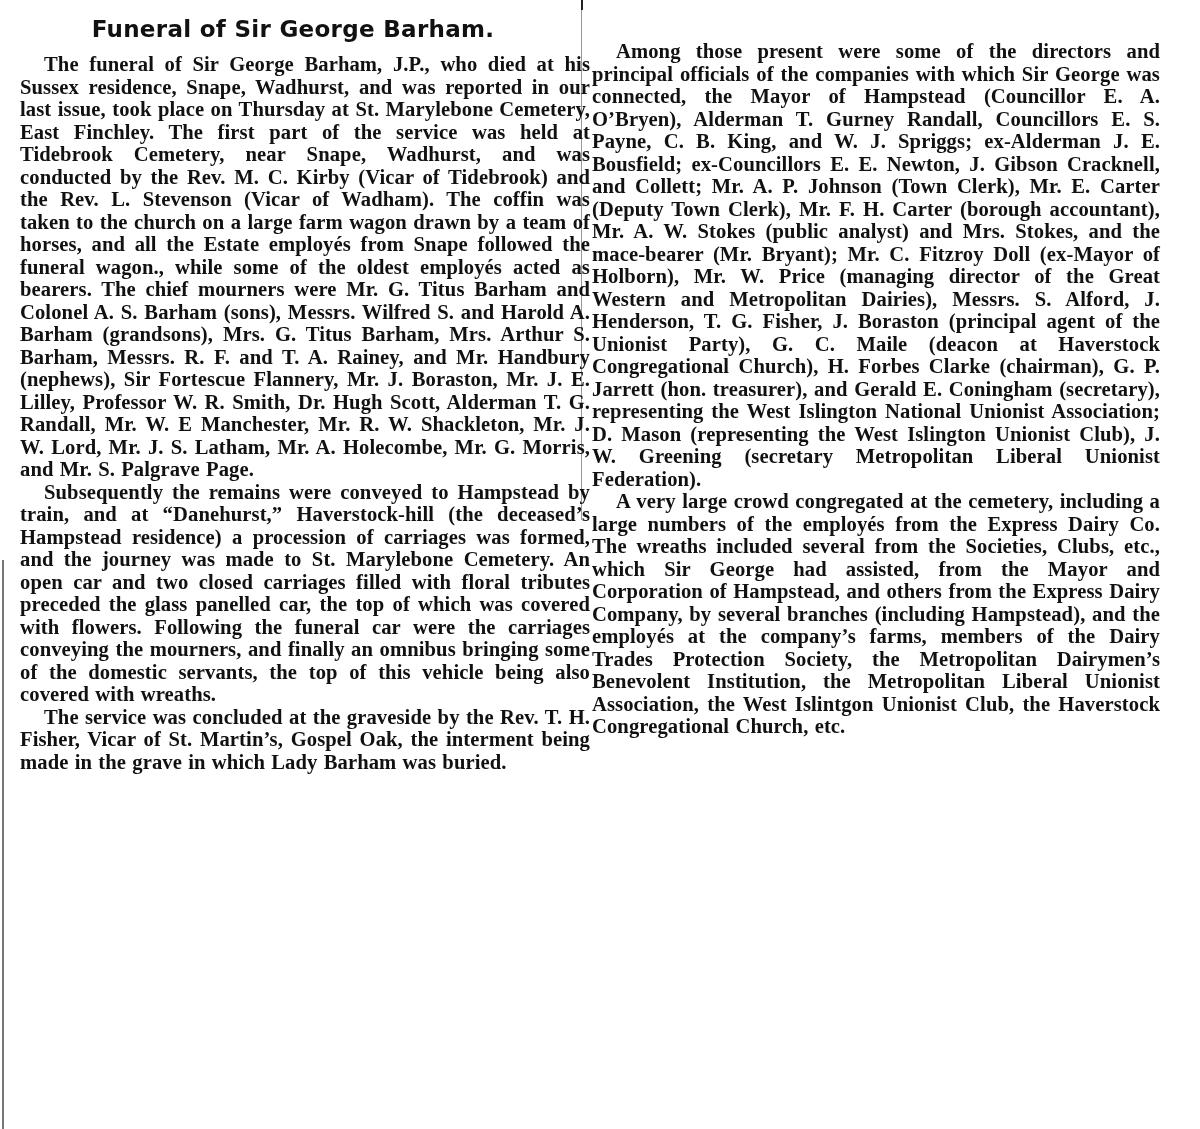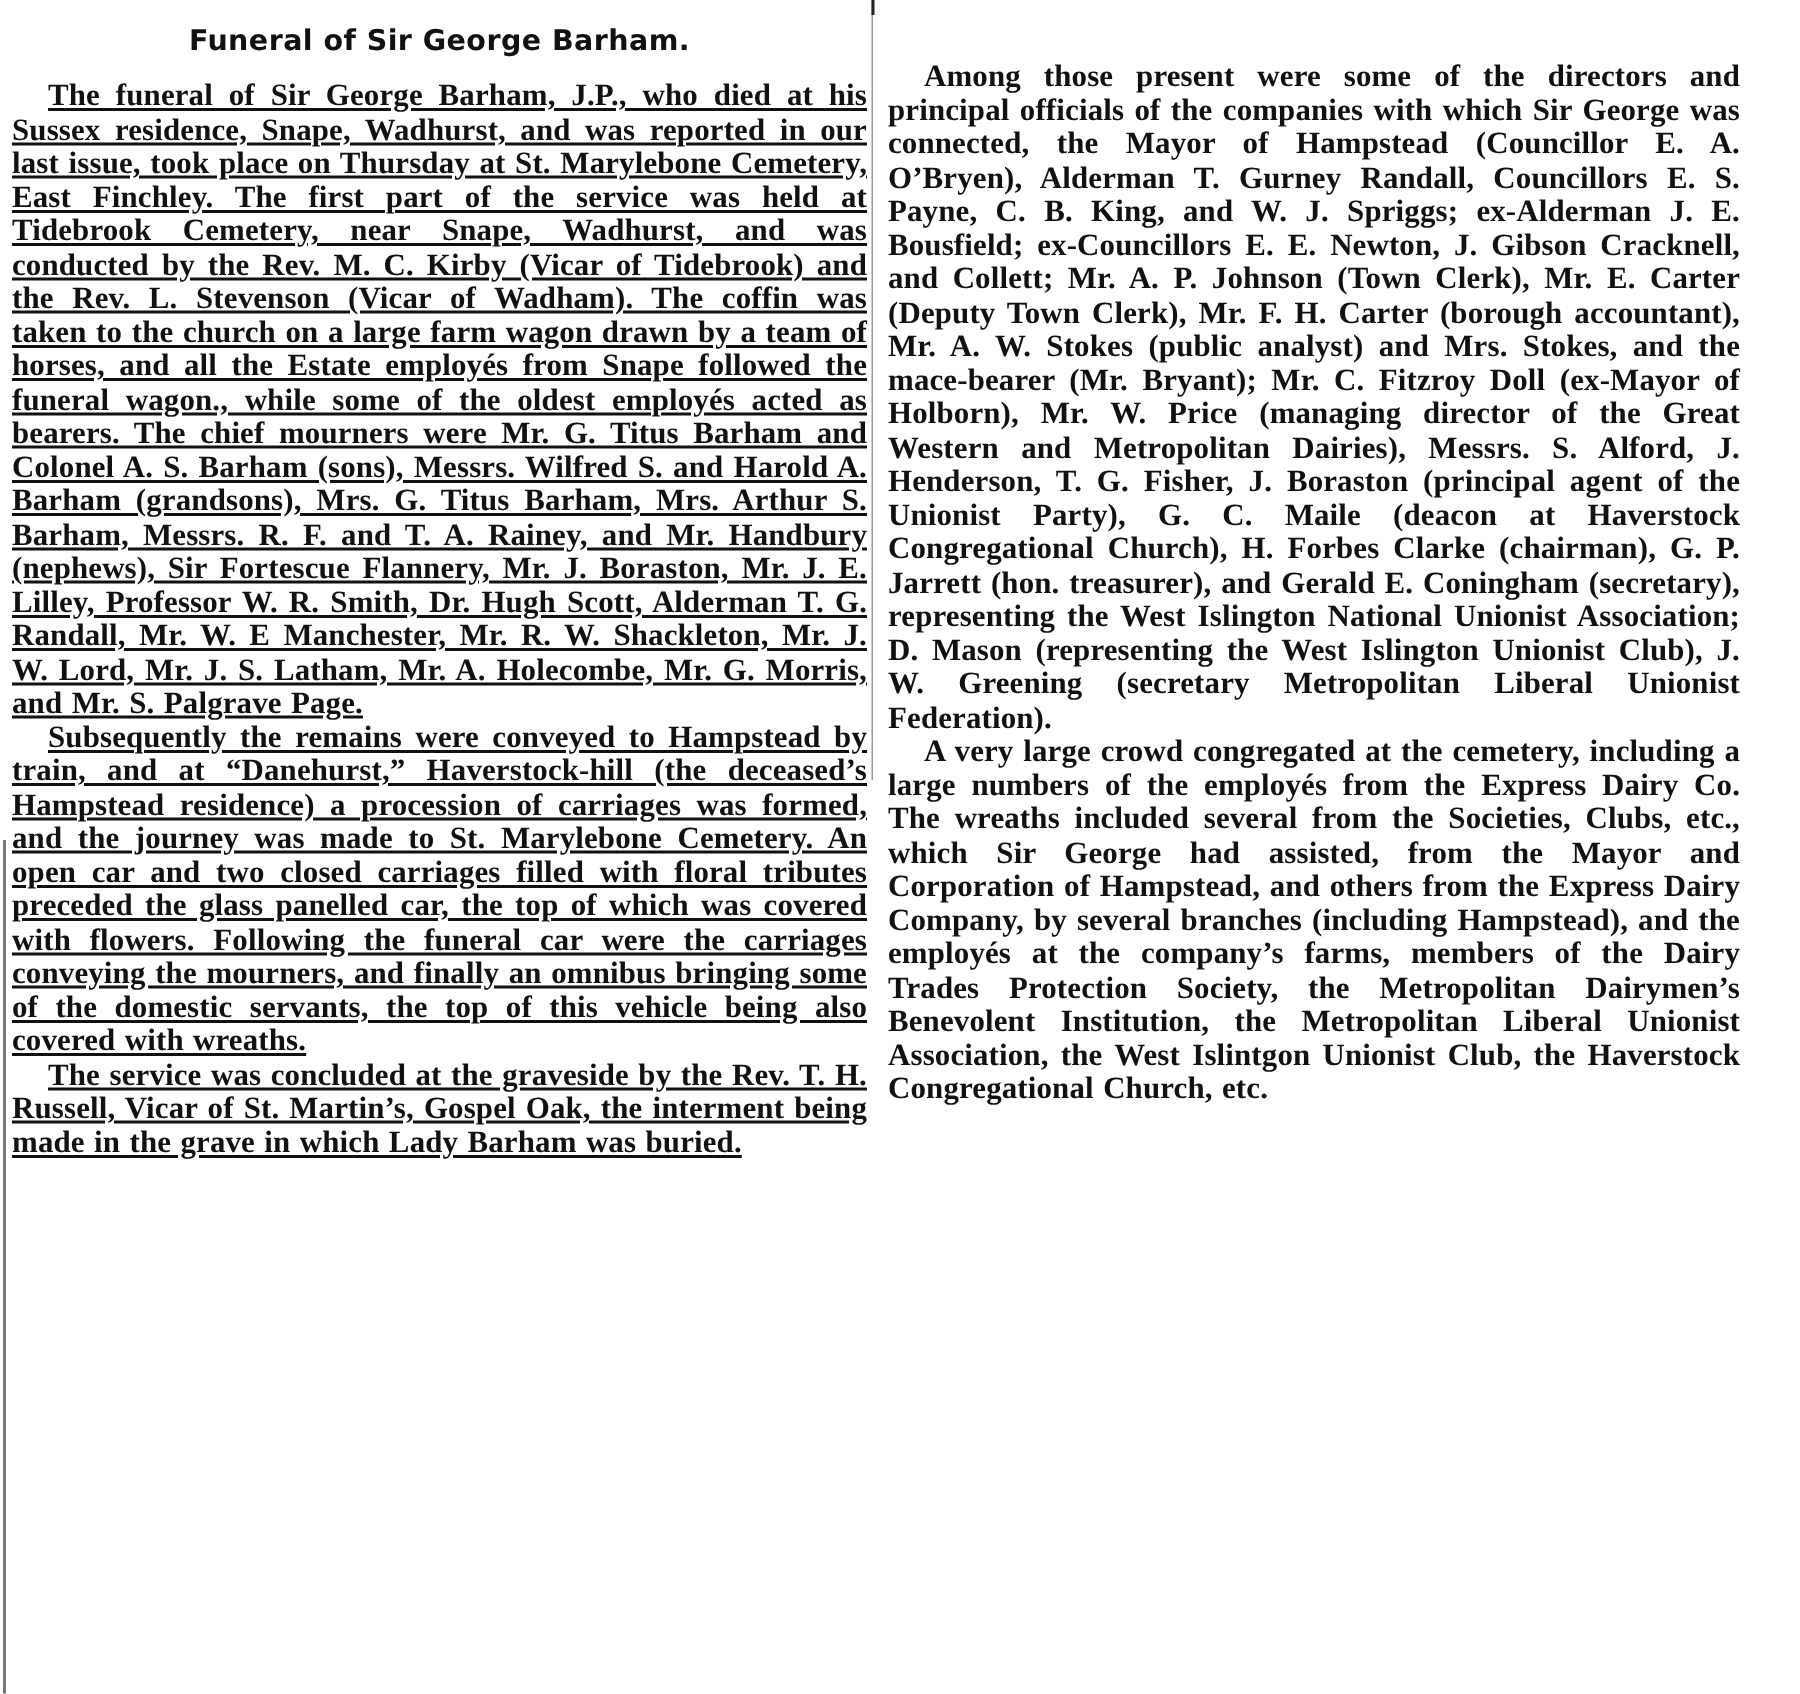"Funeral of Sir George Barham." .title { font-size: 19px -> 23px }
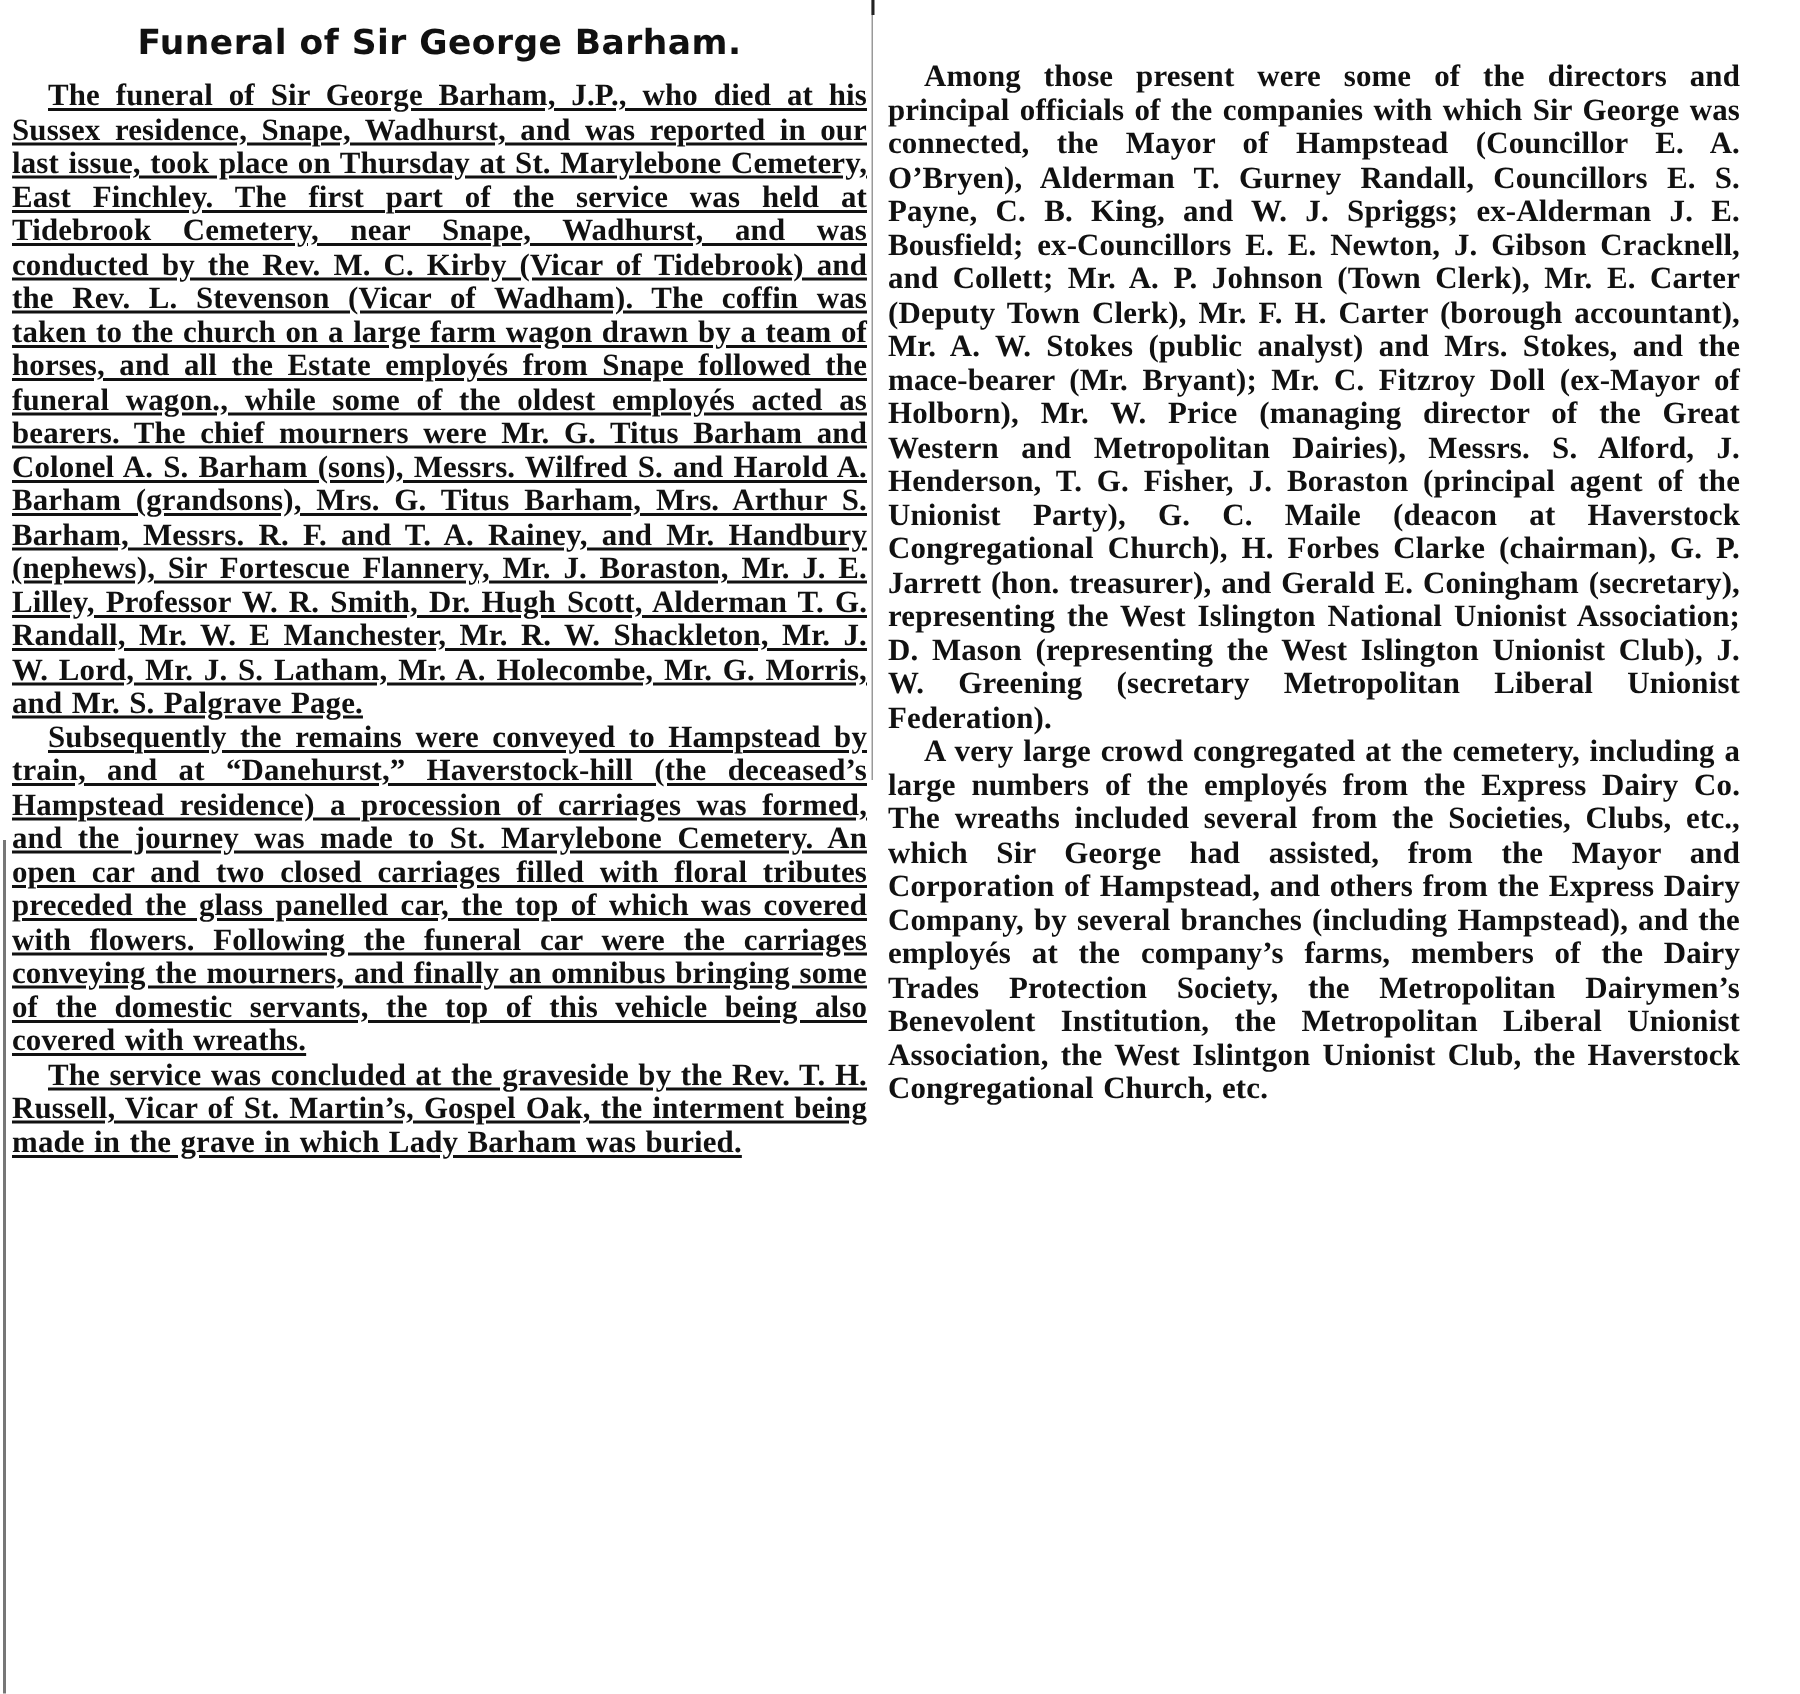"The funeral of Sir George" .body-left { left: 0 -> 12px; text-decoration: underline -> none }
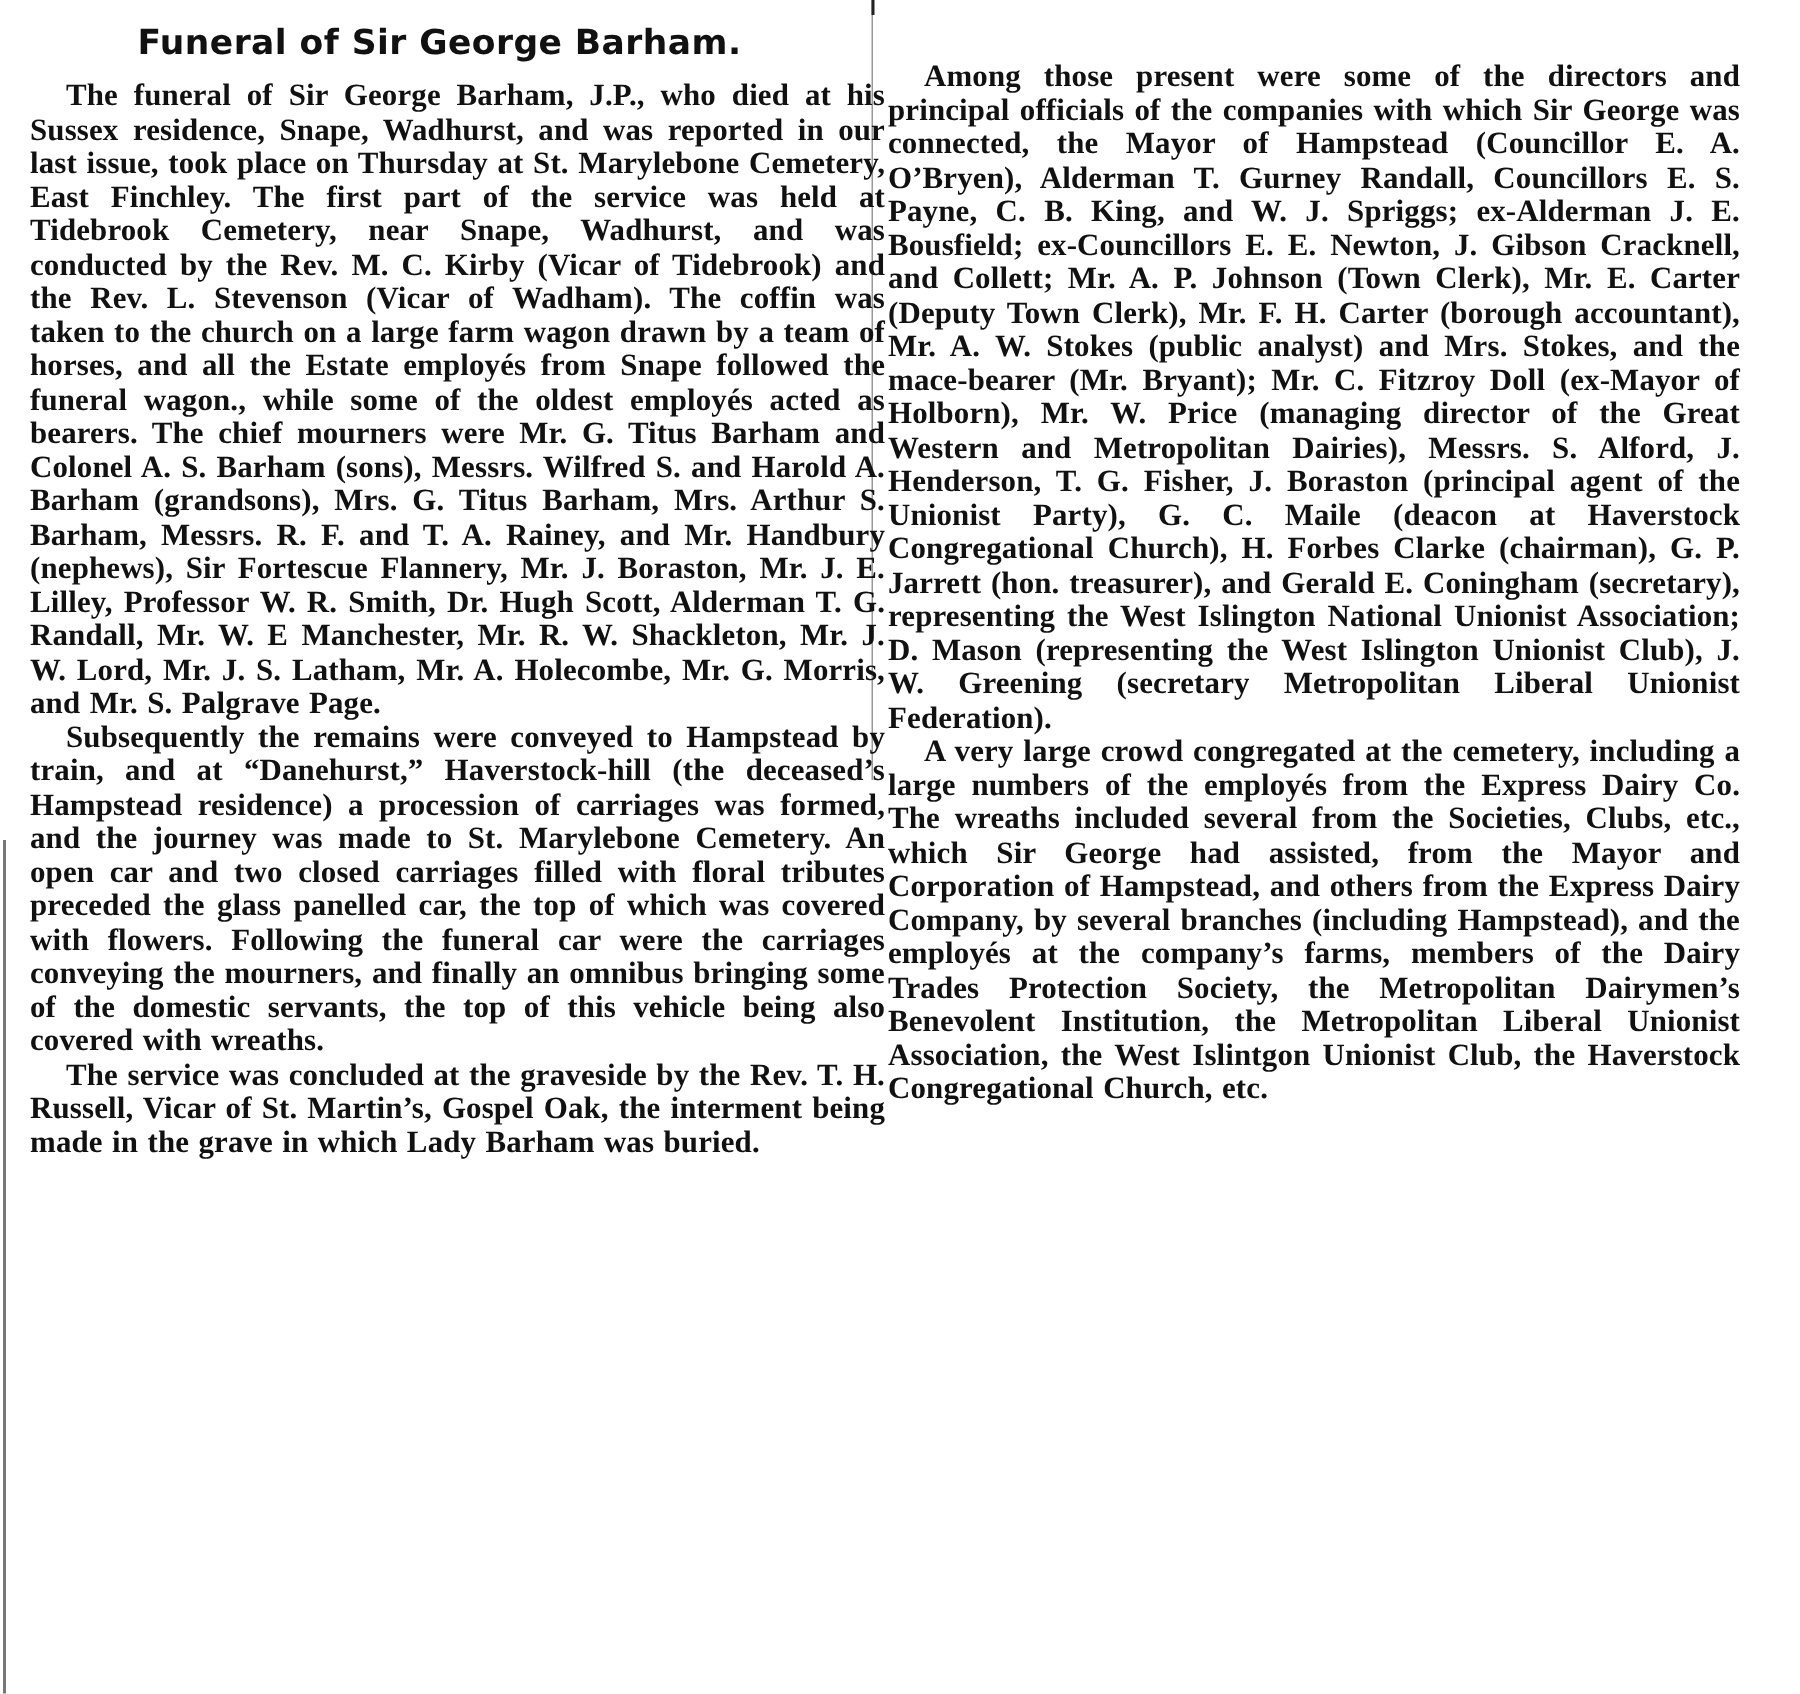"The service was concluded at" p.para { text: Russell -> Fisher }
